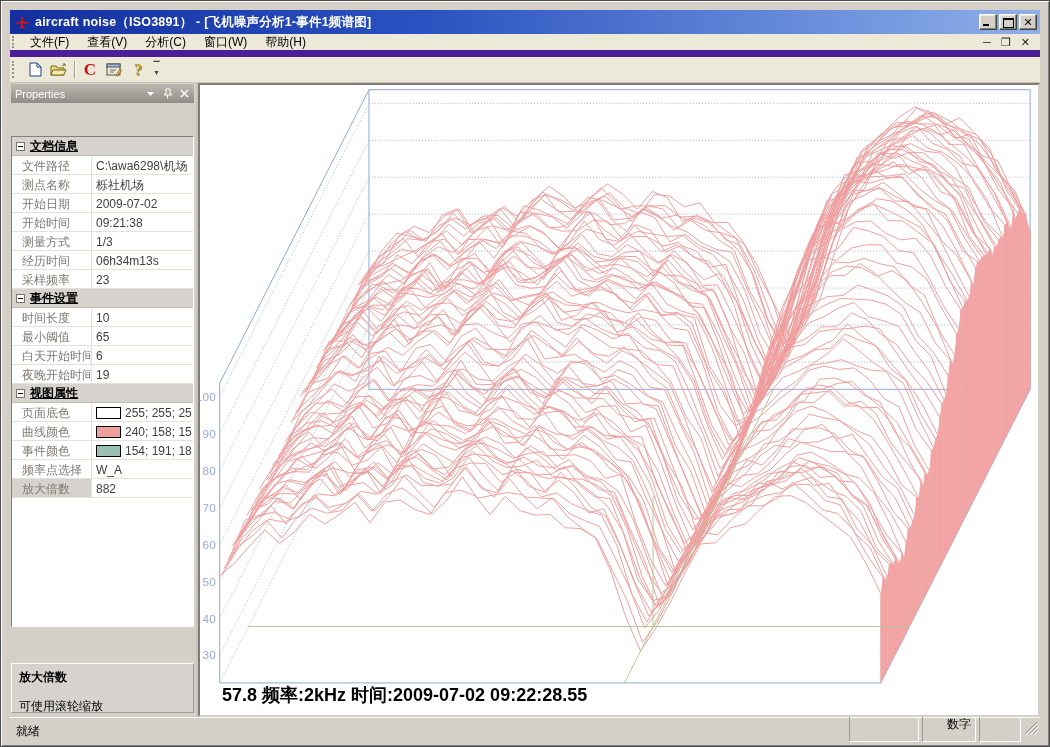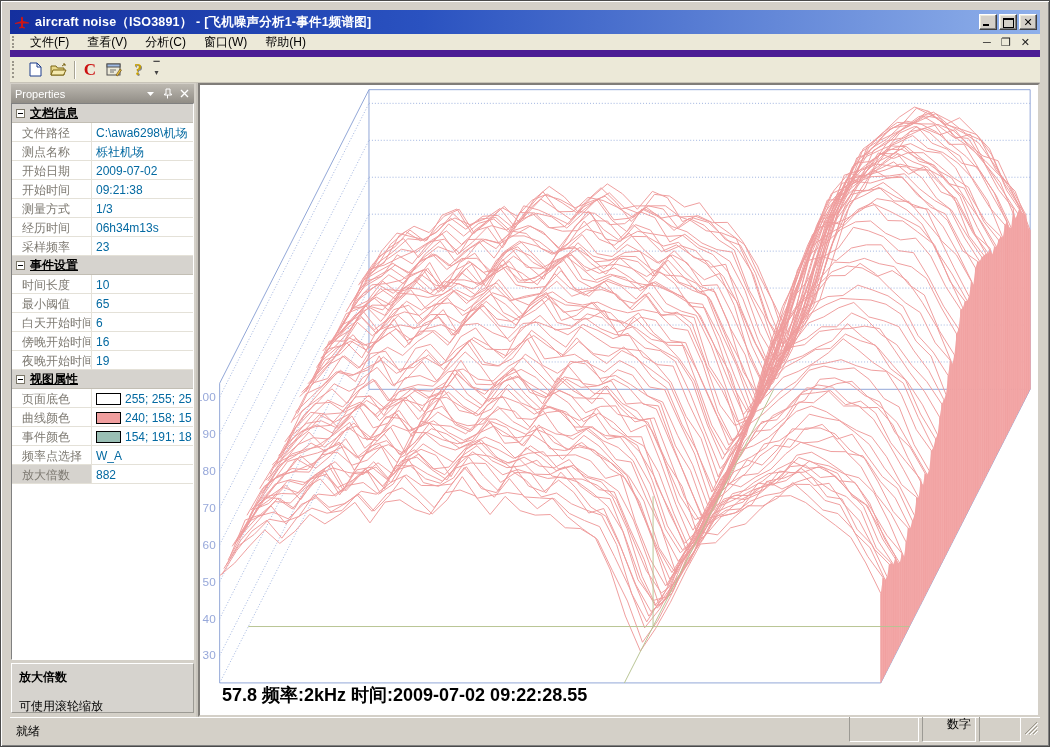"Properties" .left-panel { gap: none -> 33px }
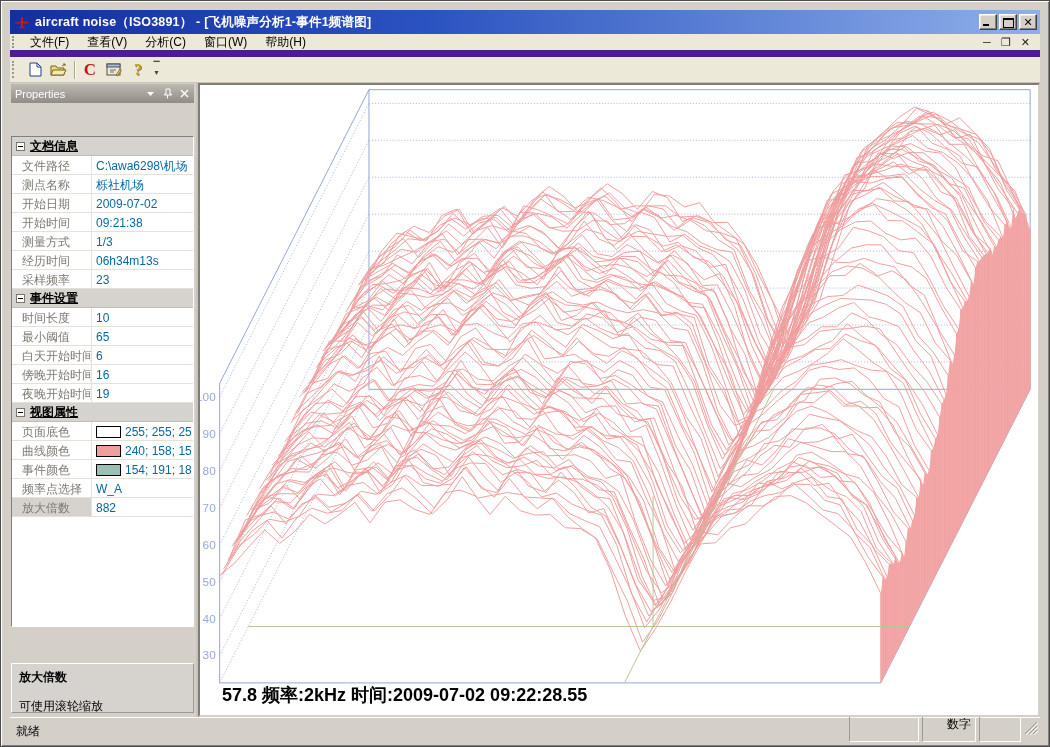"C:\awa6298\机场" .pvalue { color: #0369a1 -> #404040 }
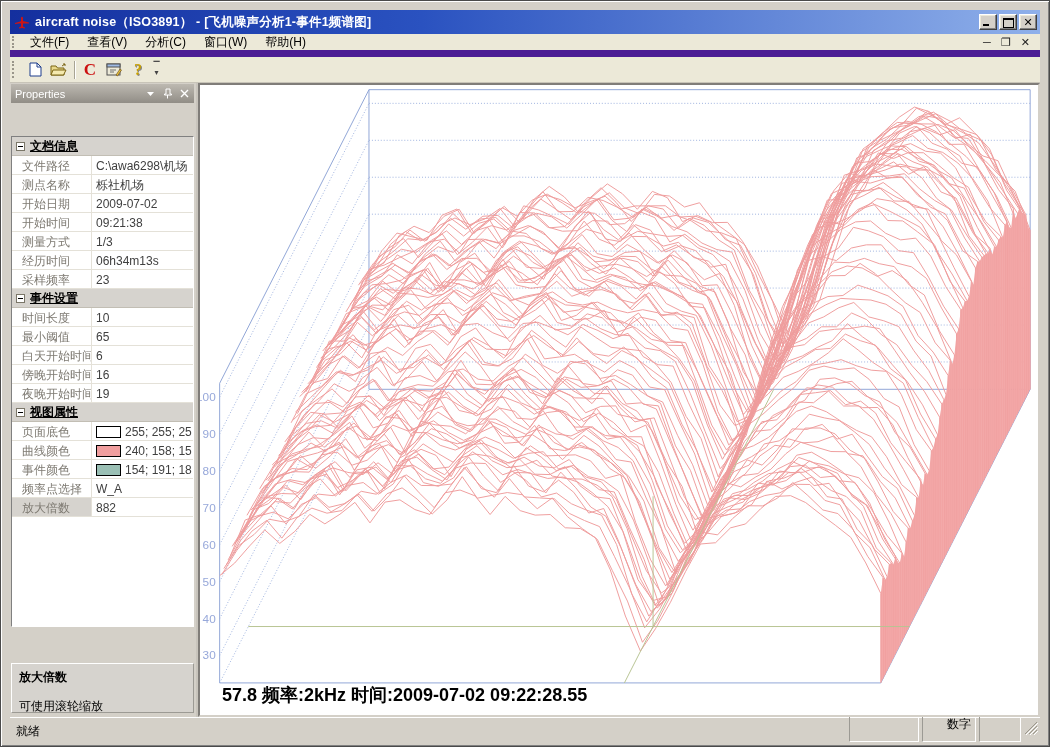"傍晚开始时间" div.prow { html: <div> <div>傍晚开始时间</div> <div>16</div> </div> -> none }
